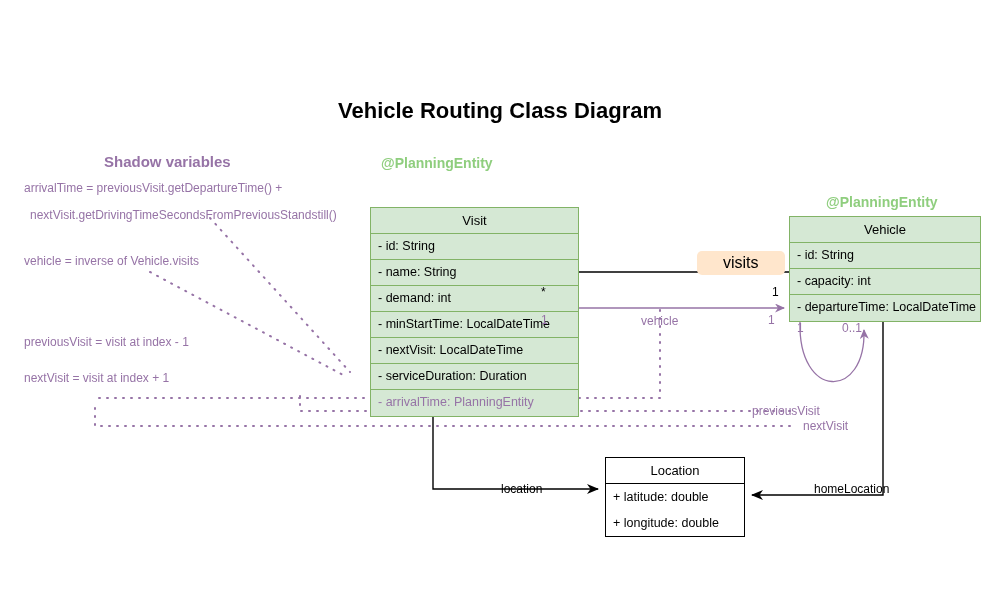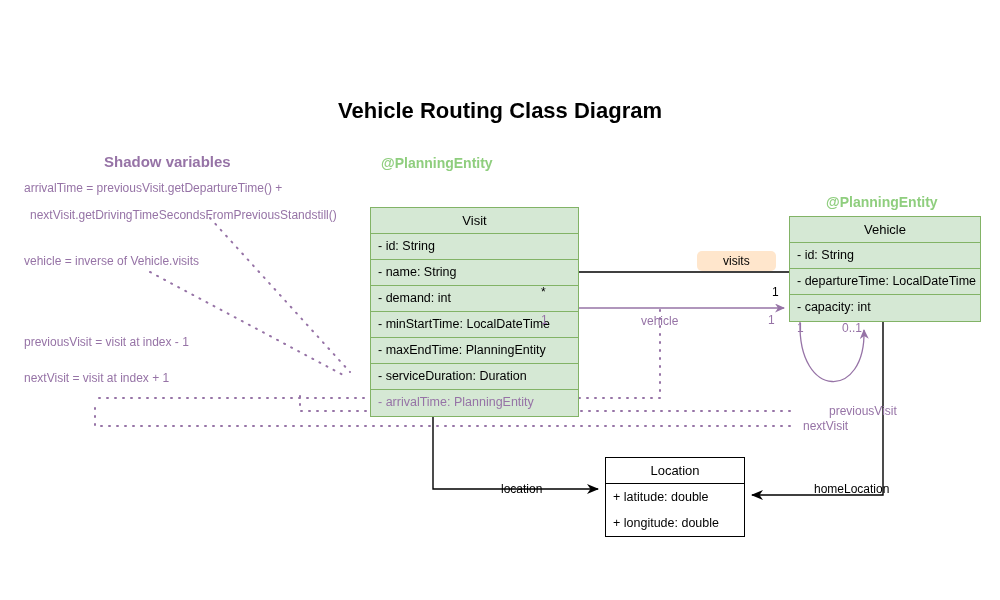"visits" .badge-label { font-size: 12px -> 16px }
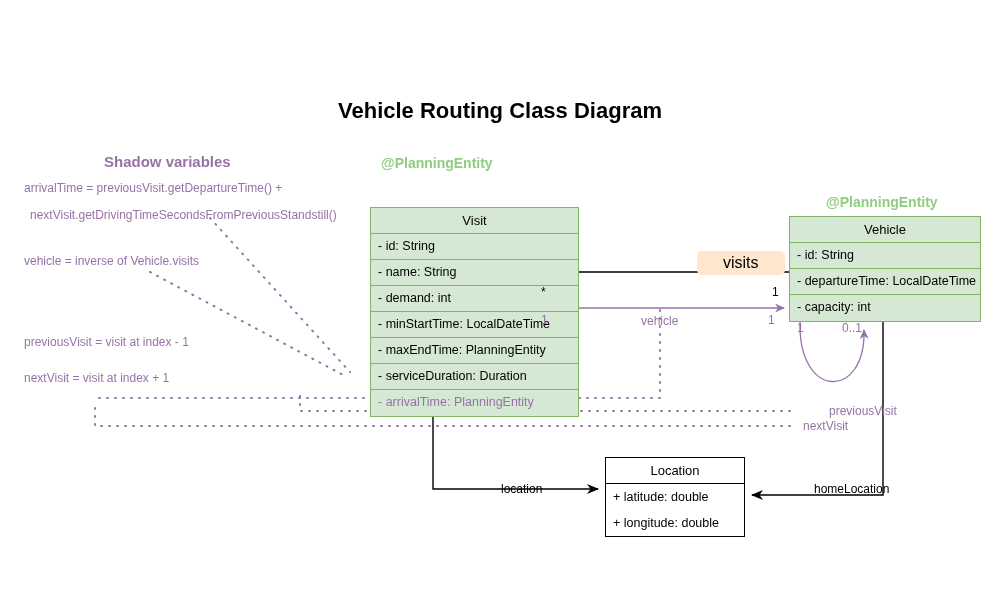"- departureTime: LocalDateTime" div.uml-attr { order: before "- capacity: int" -> after "- capacity: int" }
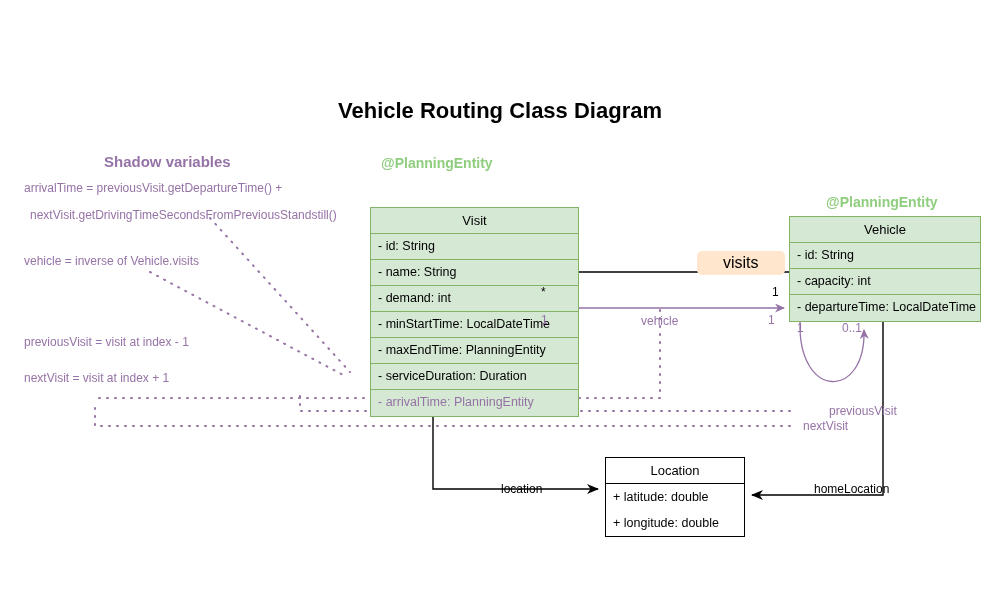"- maxEndTime: PlanningEntity" div.uml-attr { text: maxEndTime: PlanningEntity -> nextVisit: LocalDateTime }
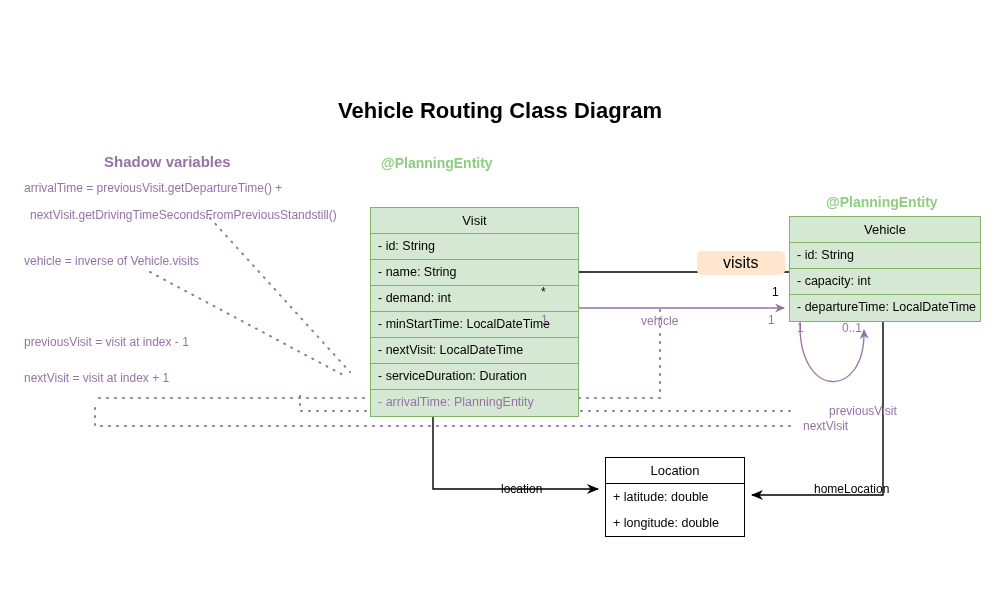"previousVisit" div.edge-label { left: 829px -> 752px }
